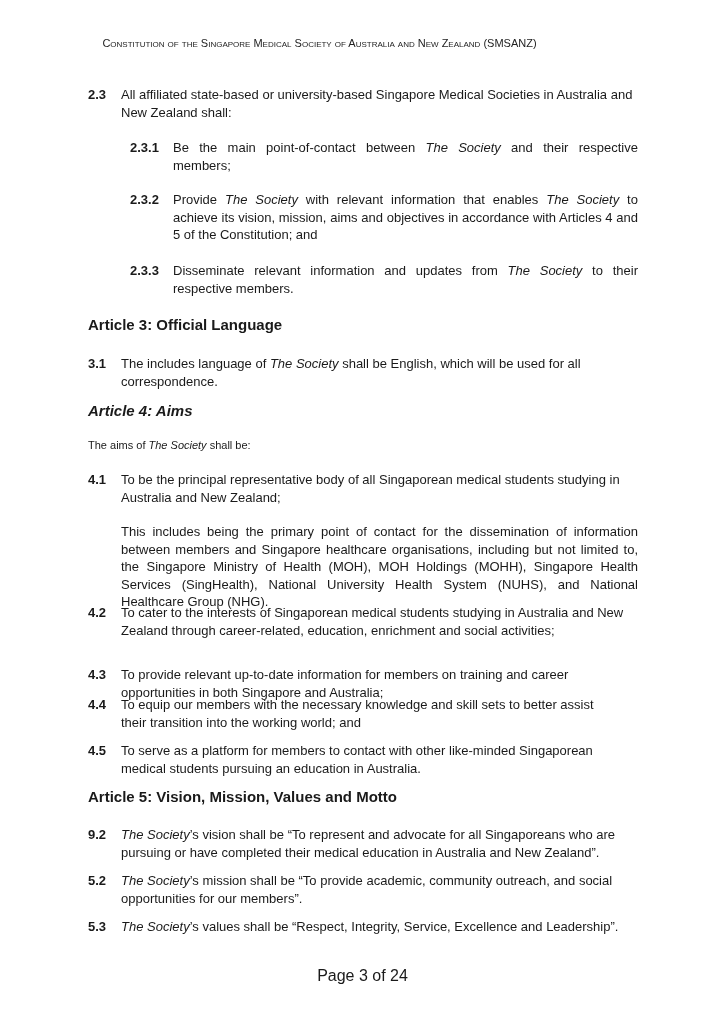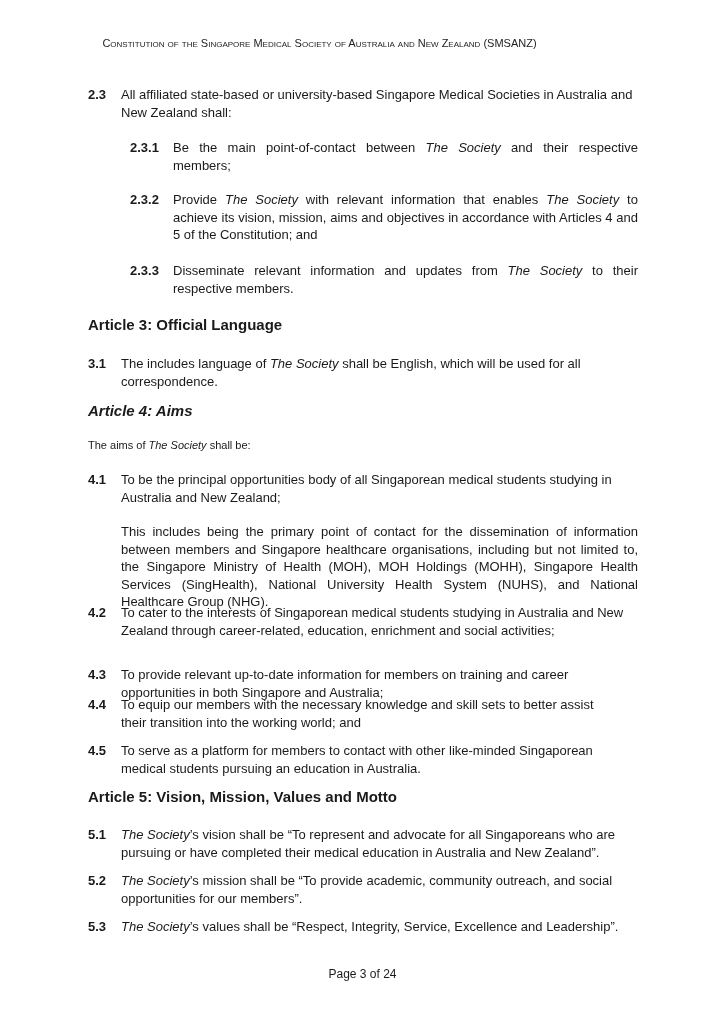"To be the principal opportunities" div.text { text: opportunities -> representative }
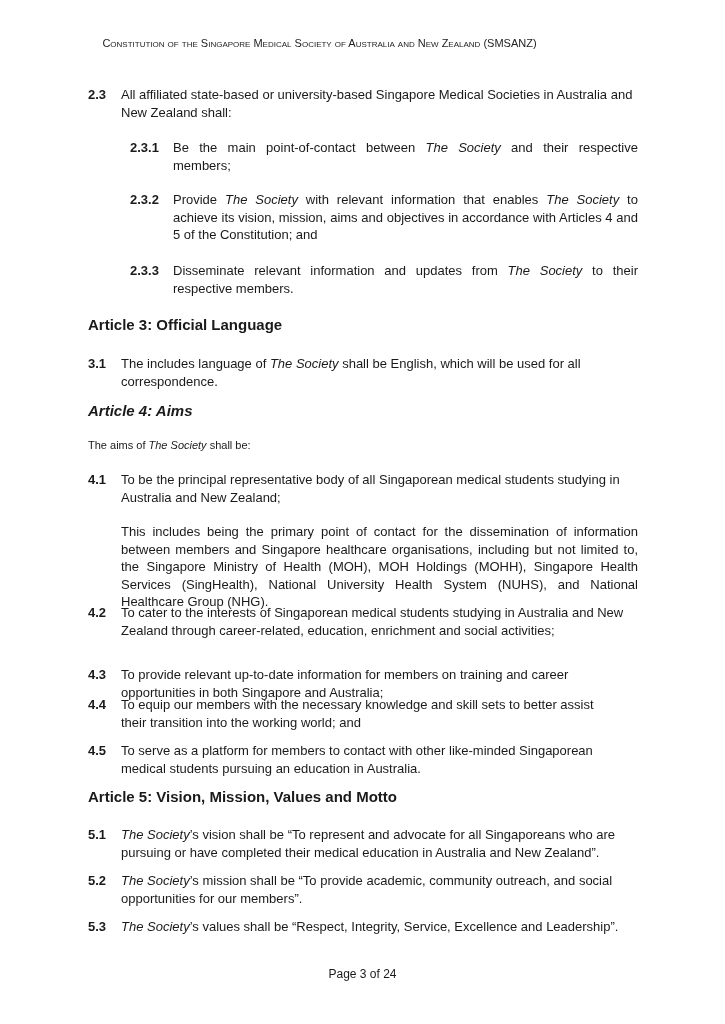"5.1" span.num { text: 5.1 -> 9.2 }
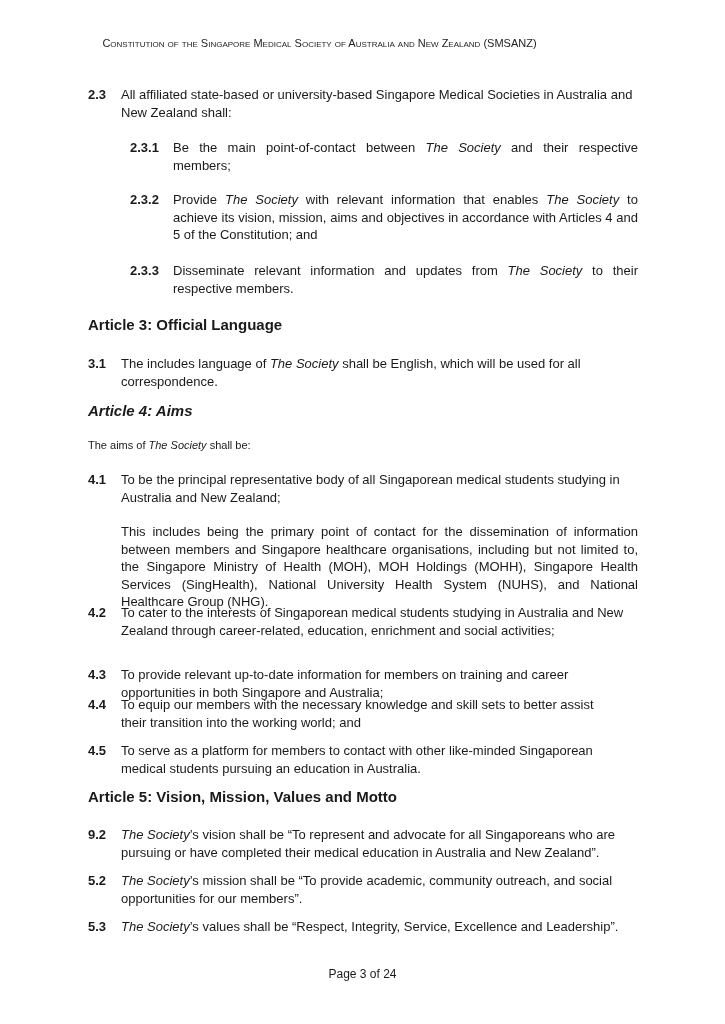"Page 3 of 24" .footer { font-size: 12px -> 16px }
